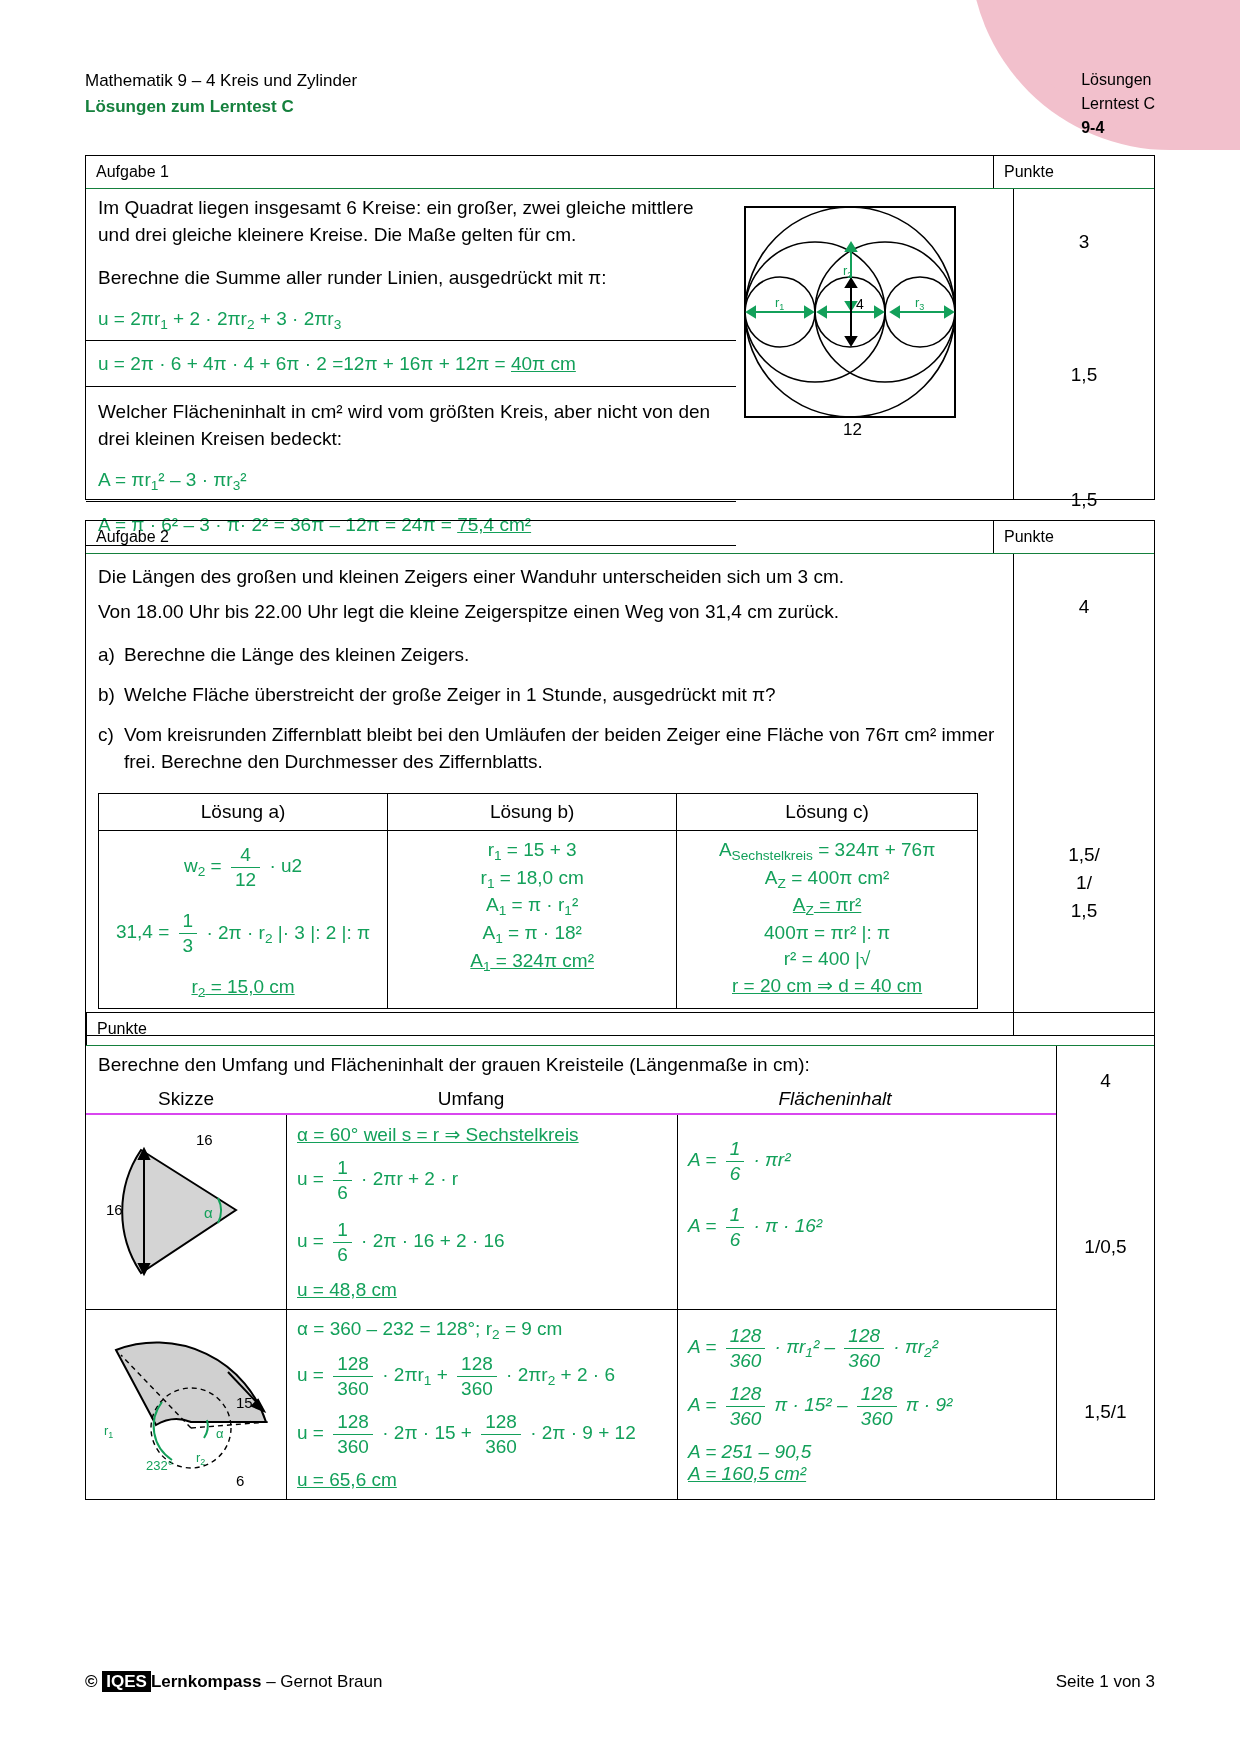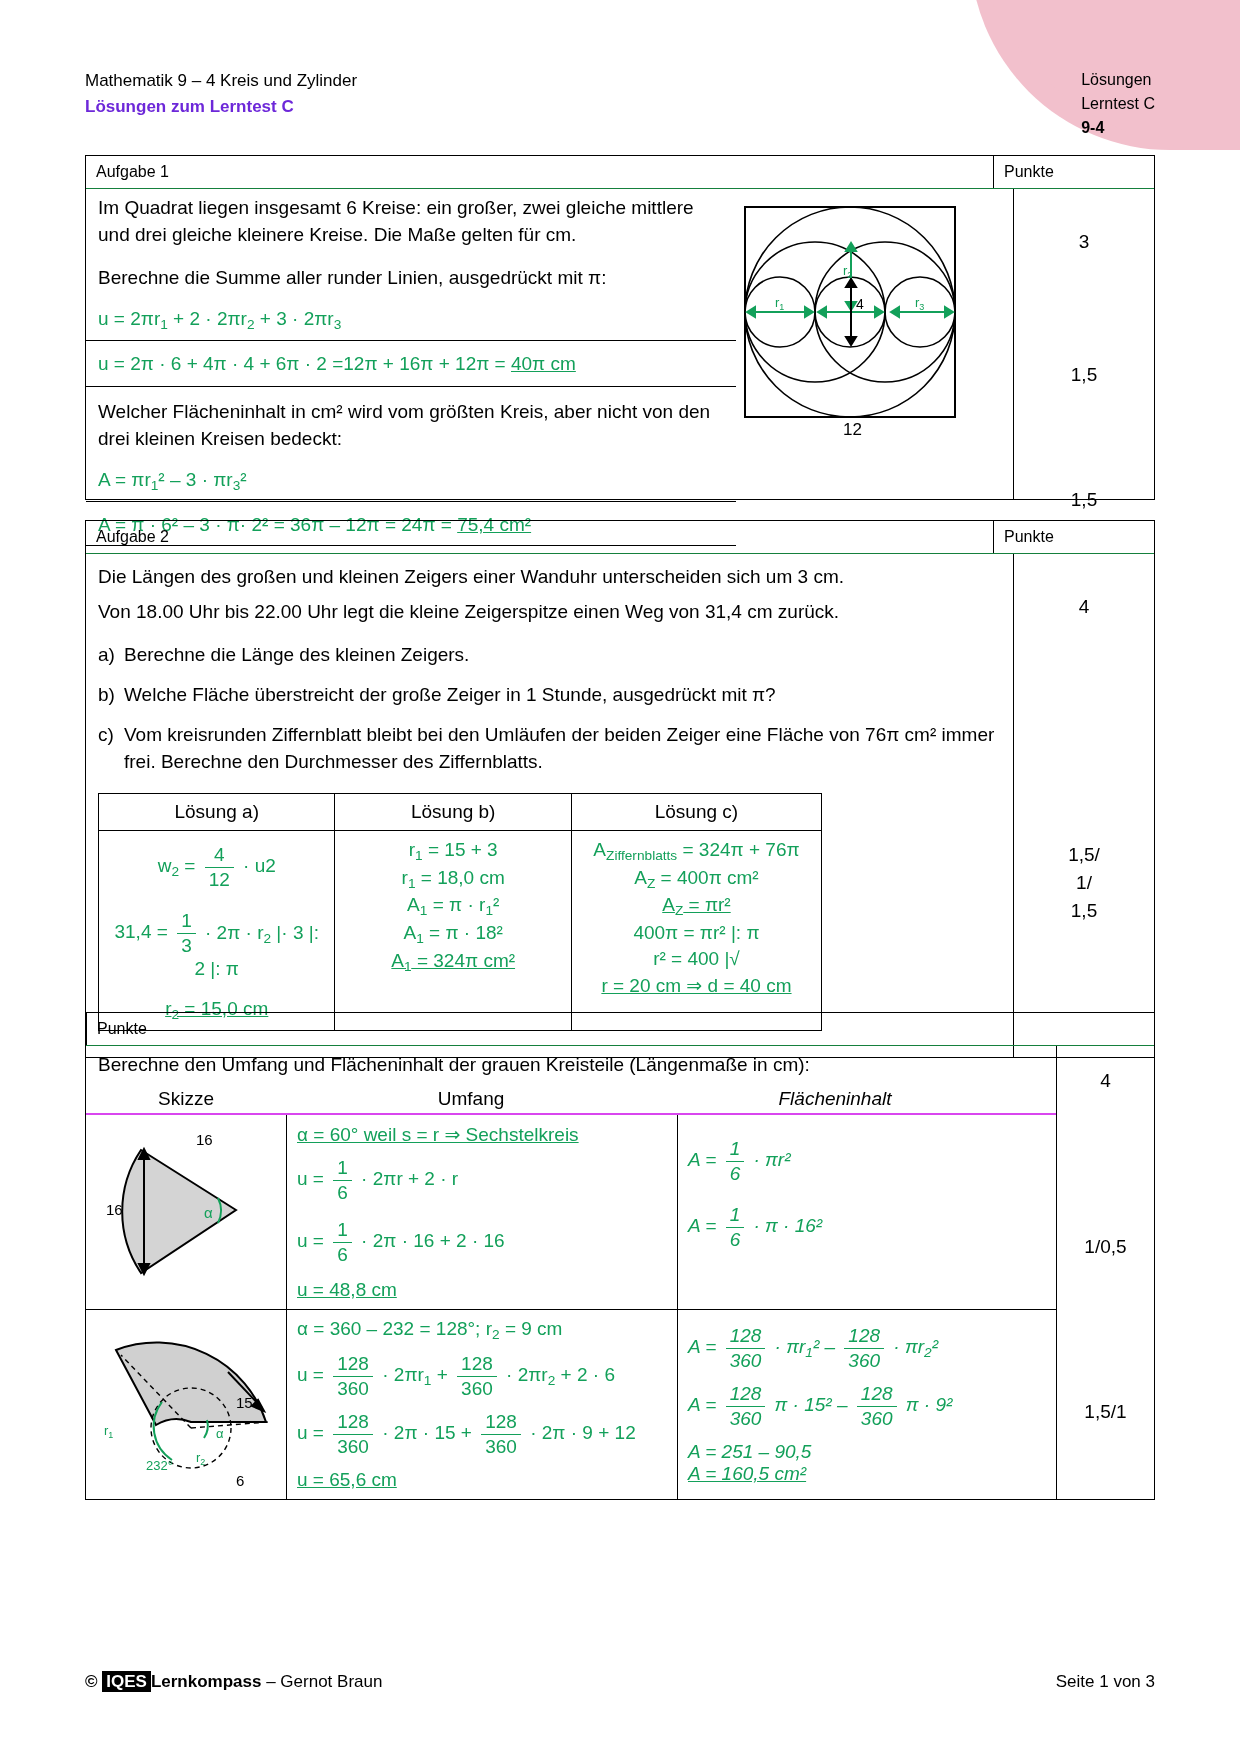"Lösungen zum Lerntest C" .hdr-left .red { color: #6d28d9 -> #15803d }
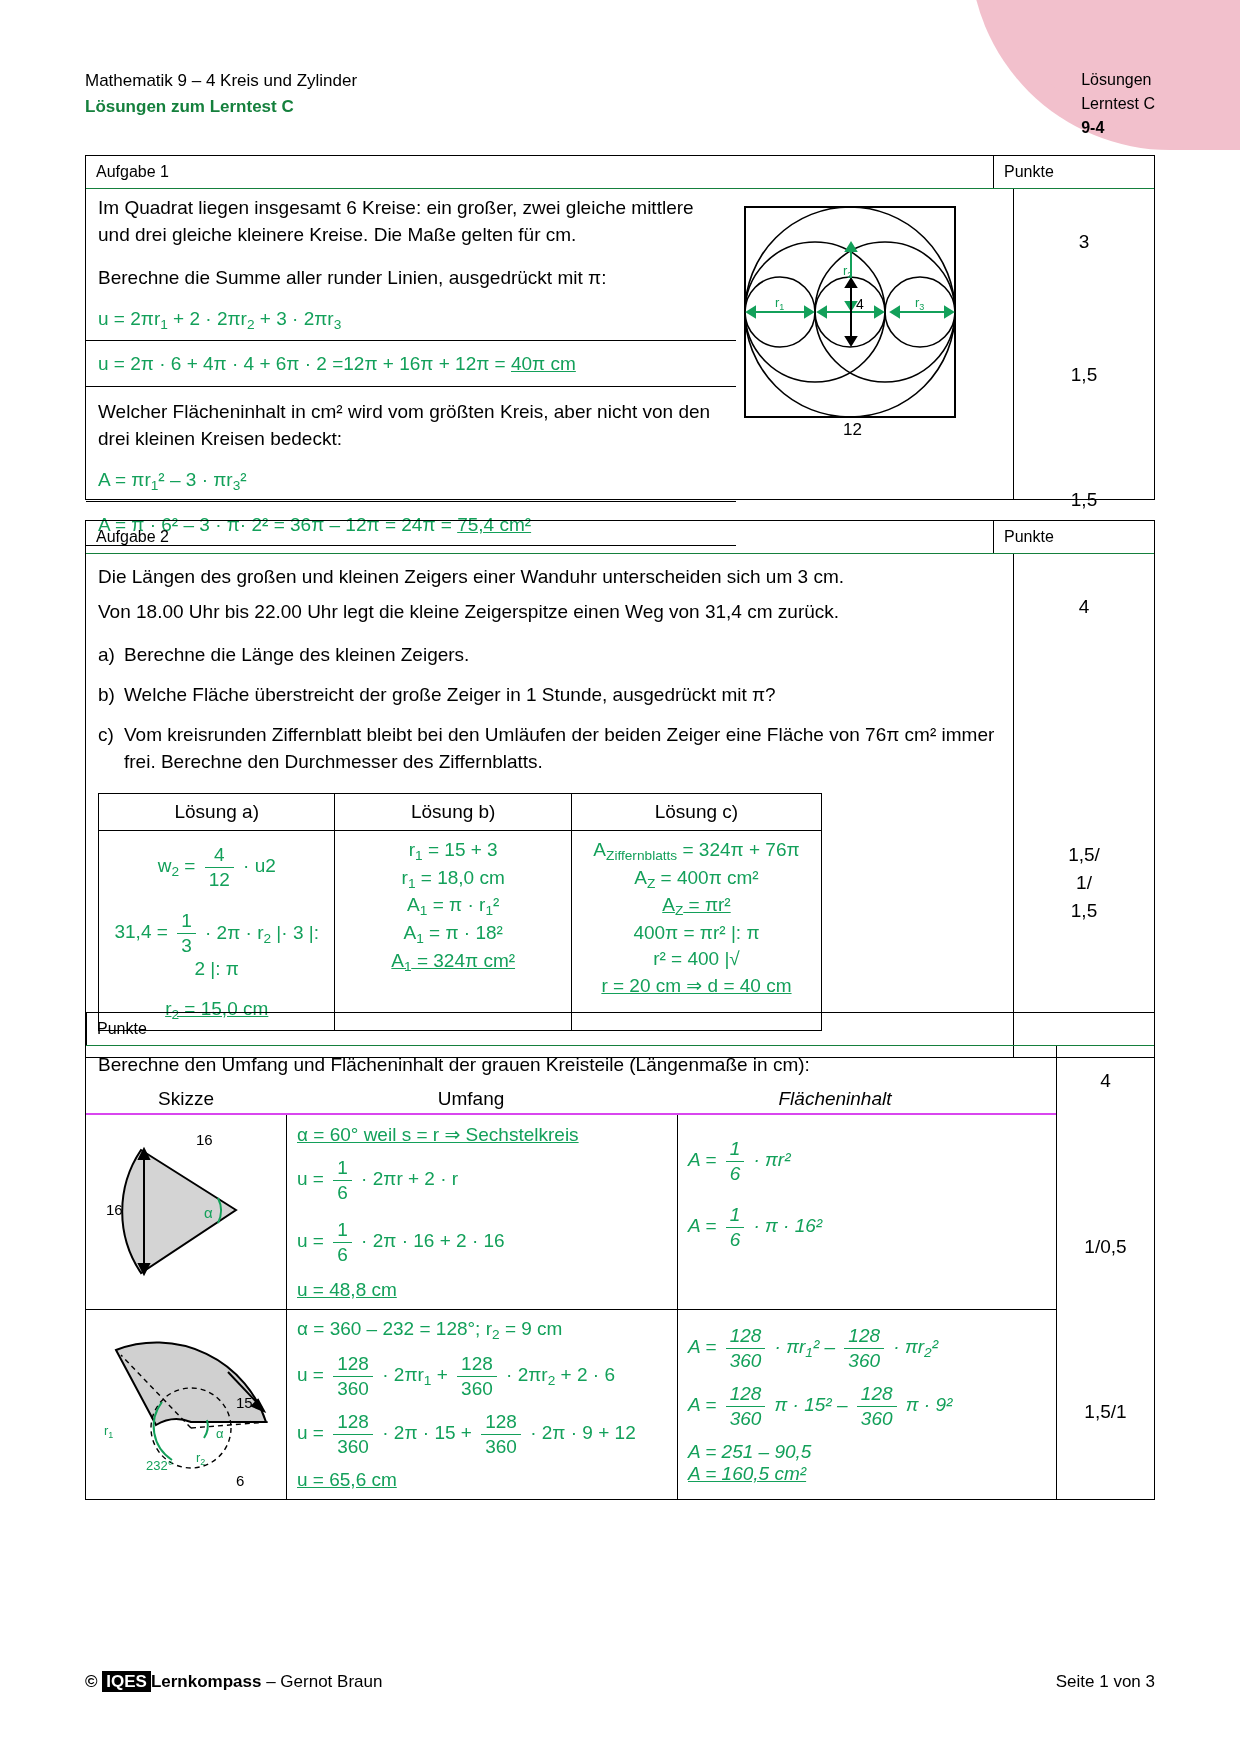"Lösung a)" .sol-table { width: 724px -> 880px }
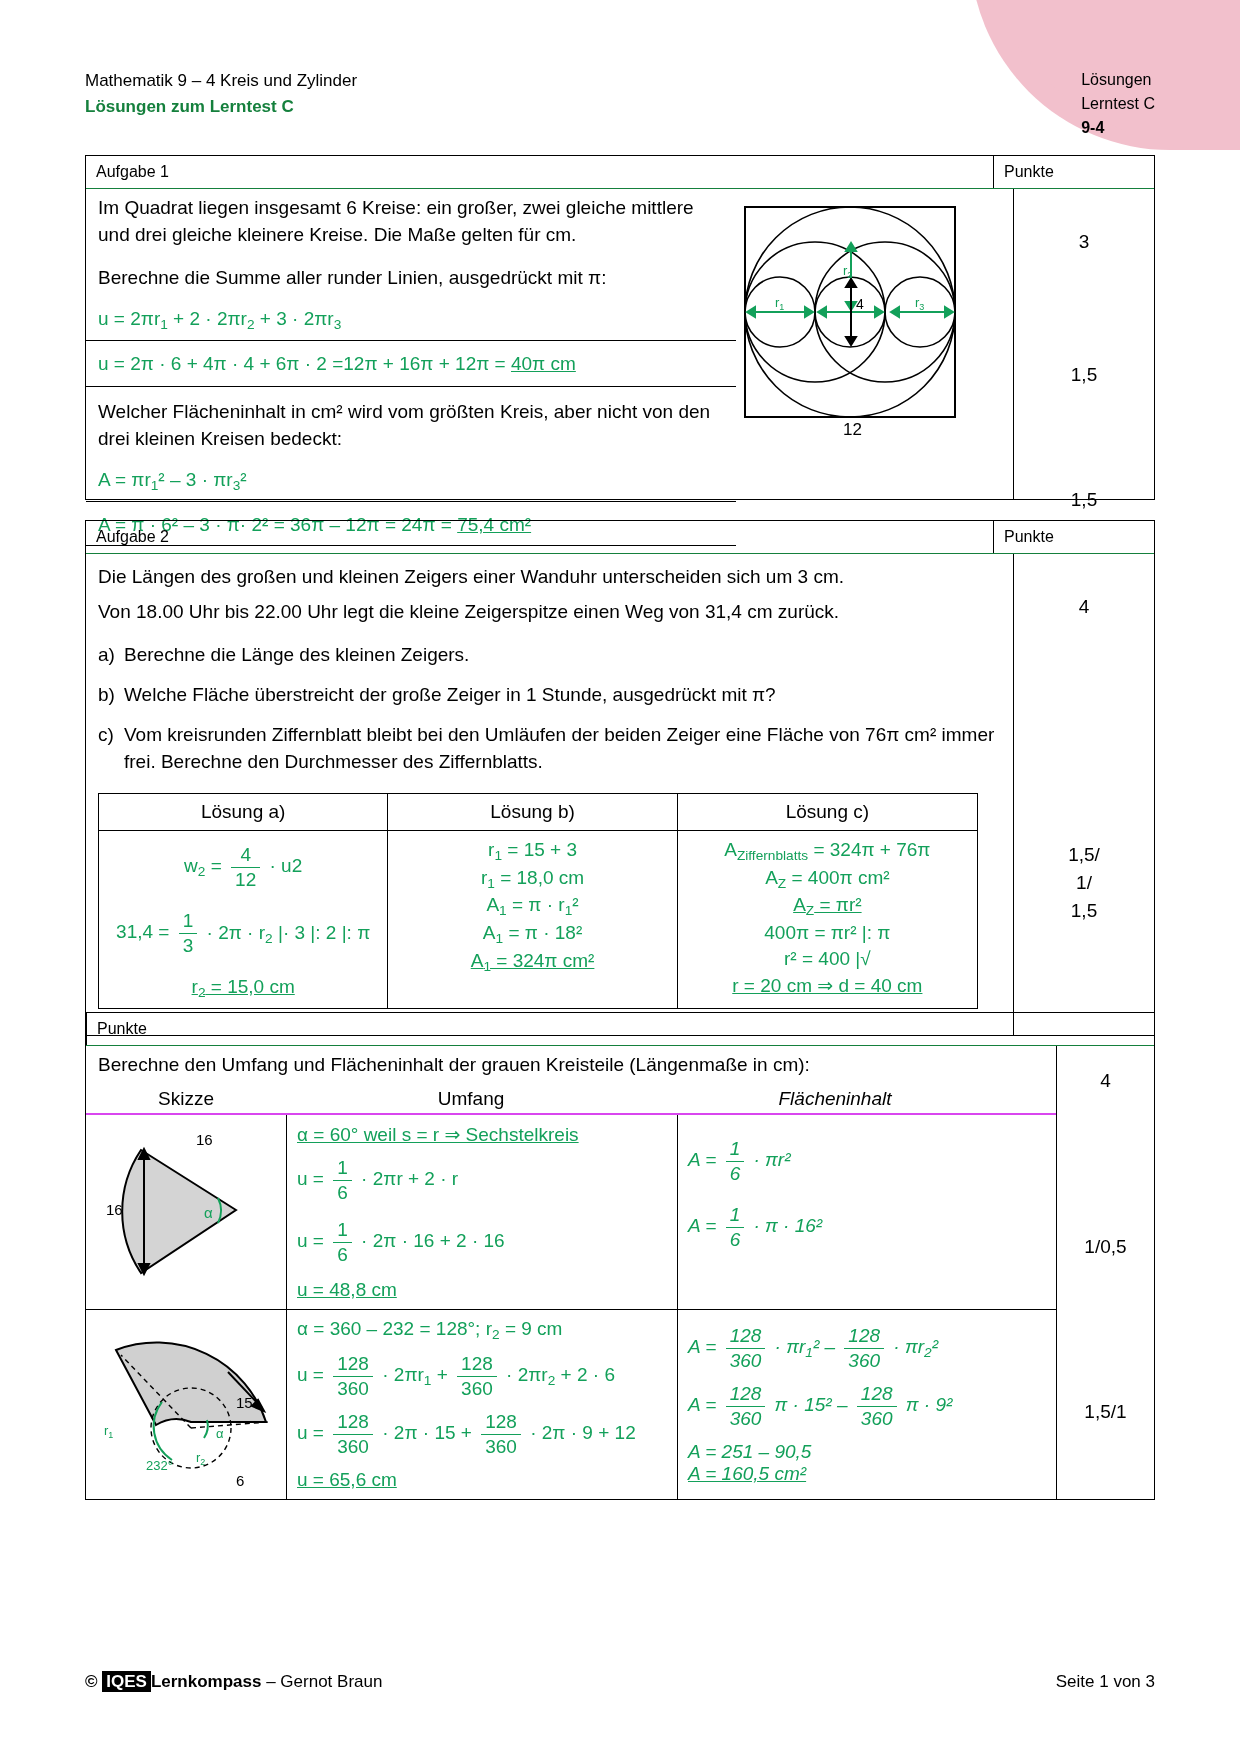"Ziffernblatts" span.sub { text: Ziffernblatts -> Sechstelkreis }
